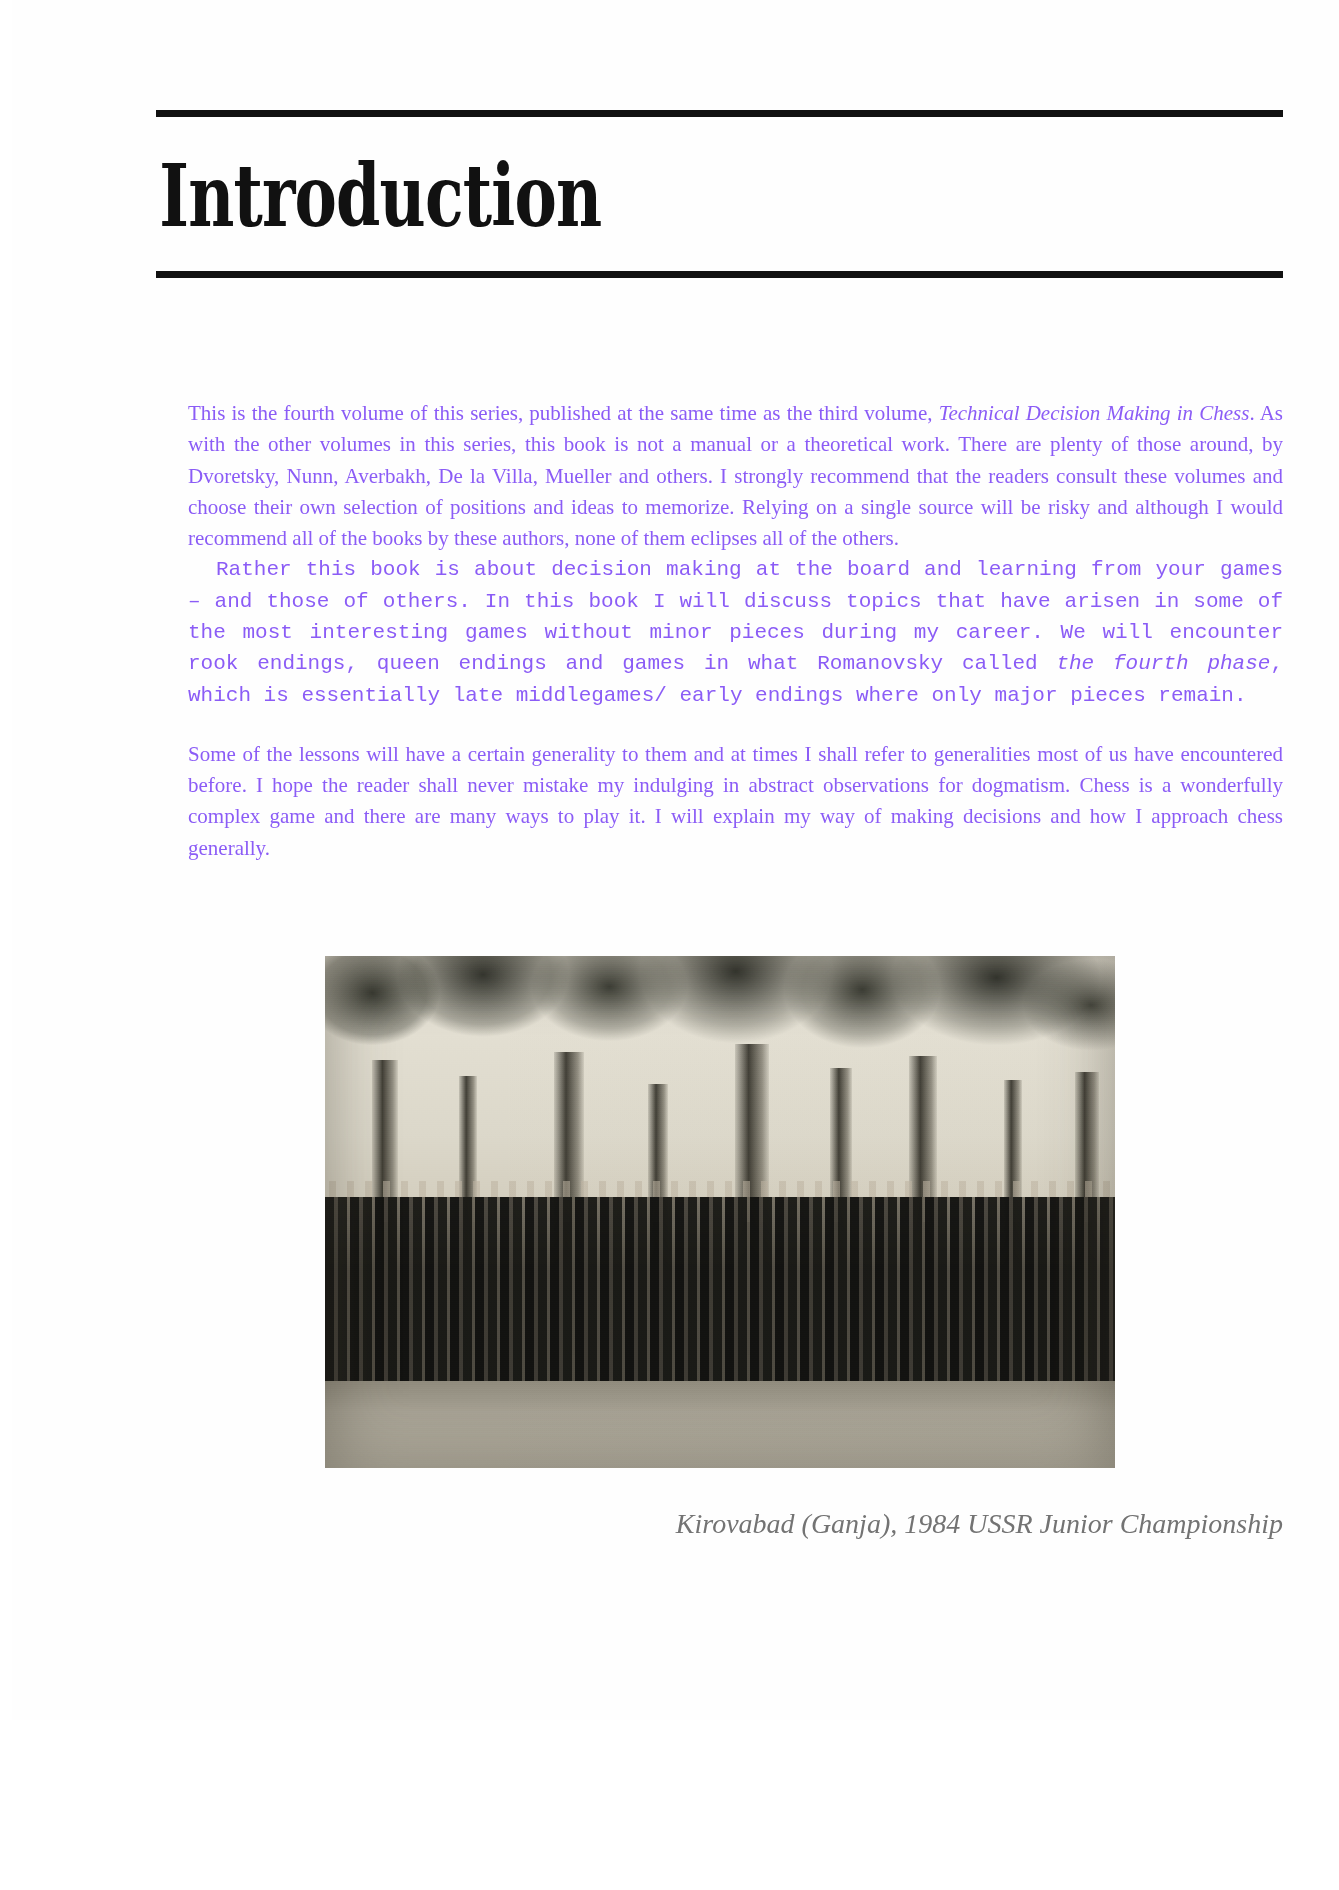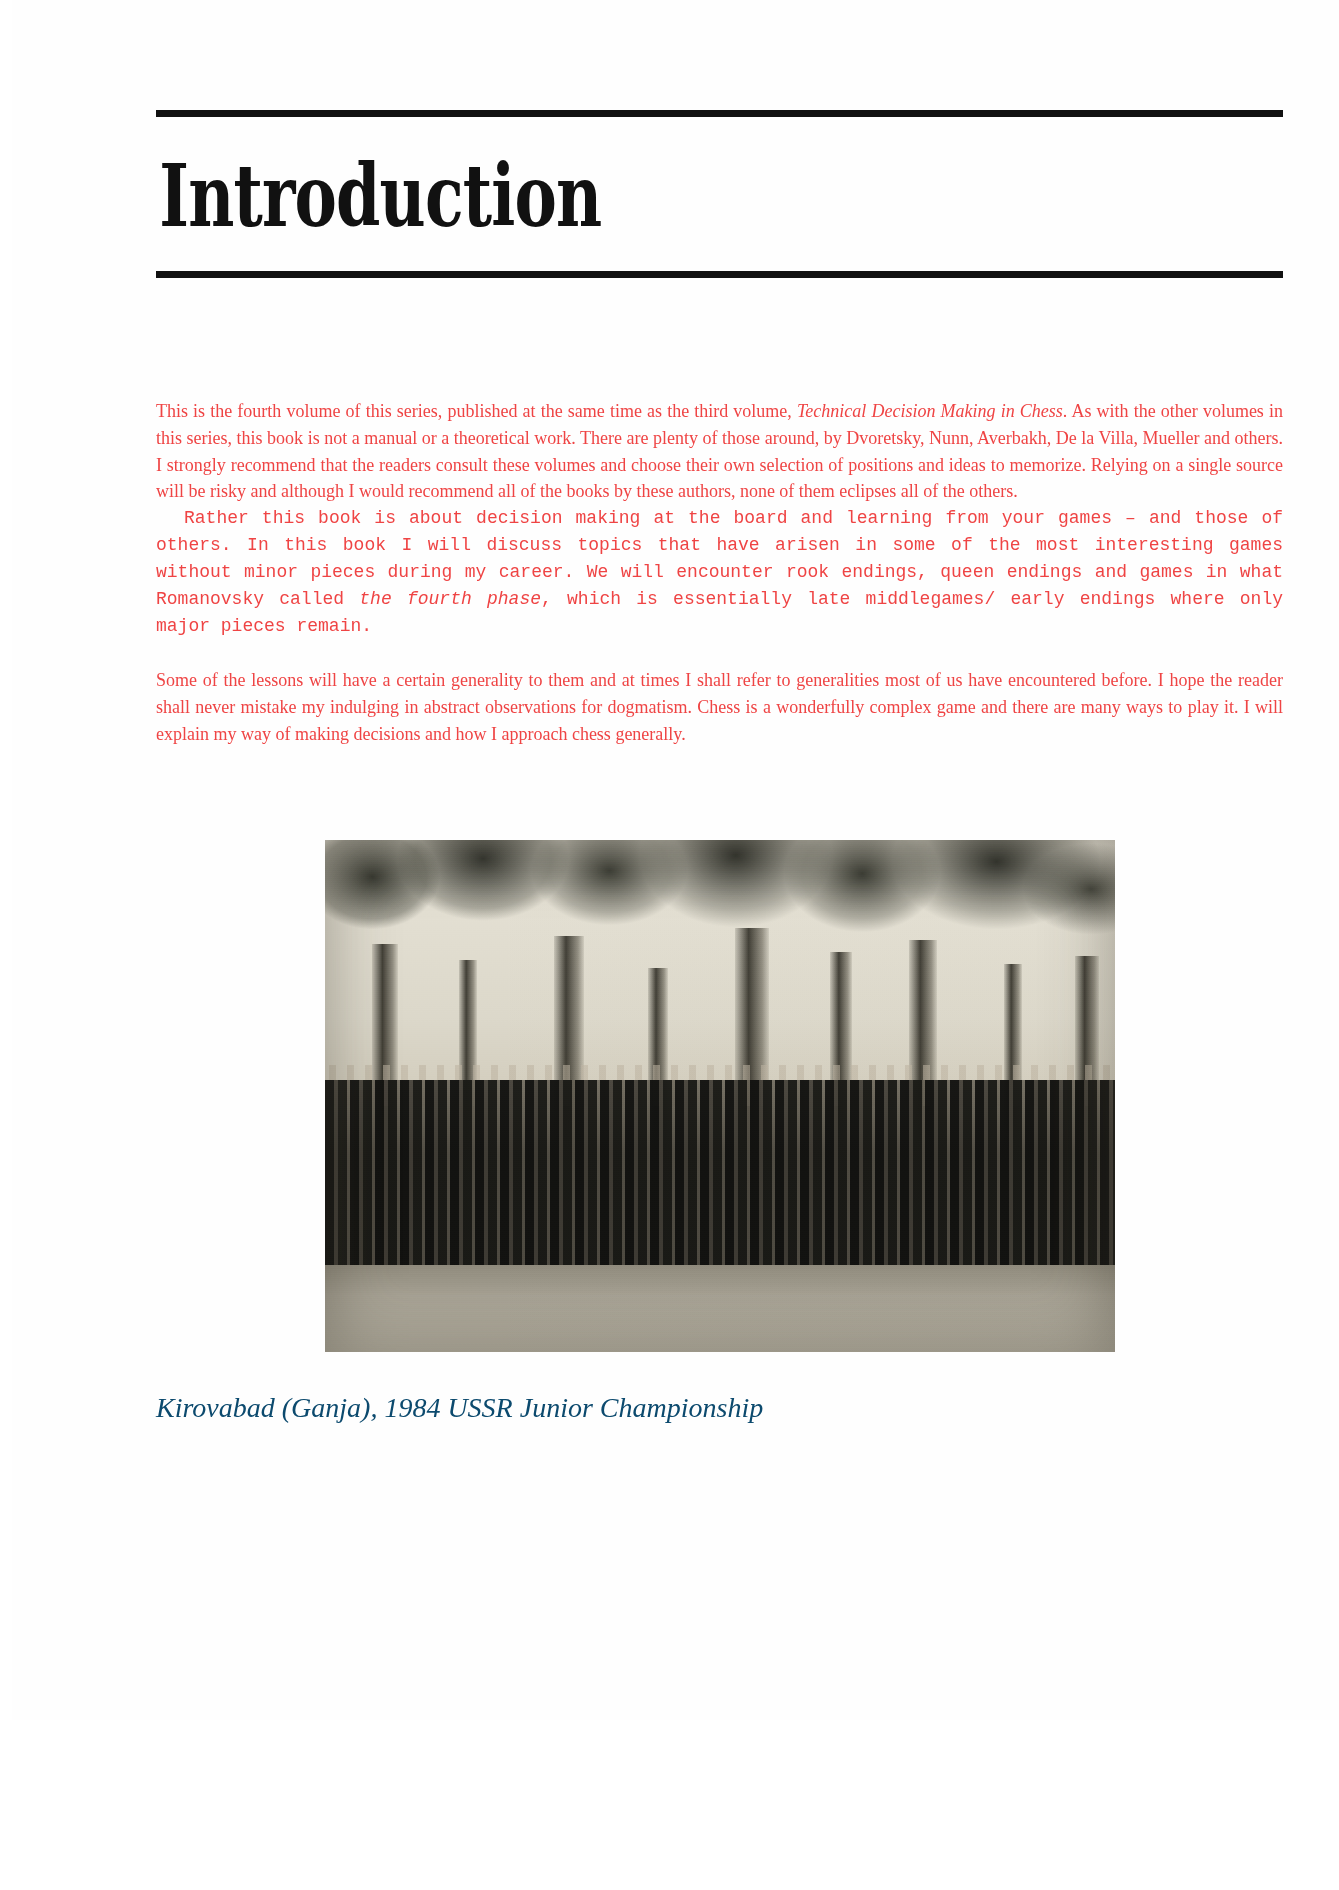"This is the fourth volume" .body-text { color: #ef4444 -> #8b5cf6; font-size: 18px -> 21px; margin-left: none -> 32px }
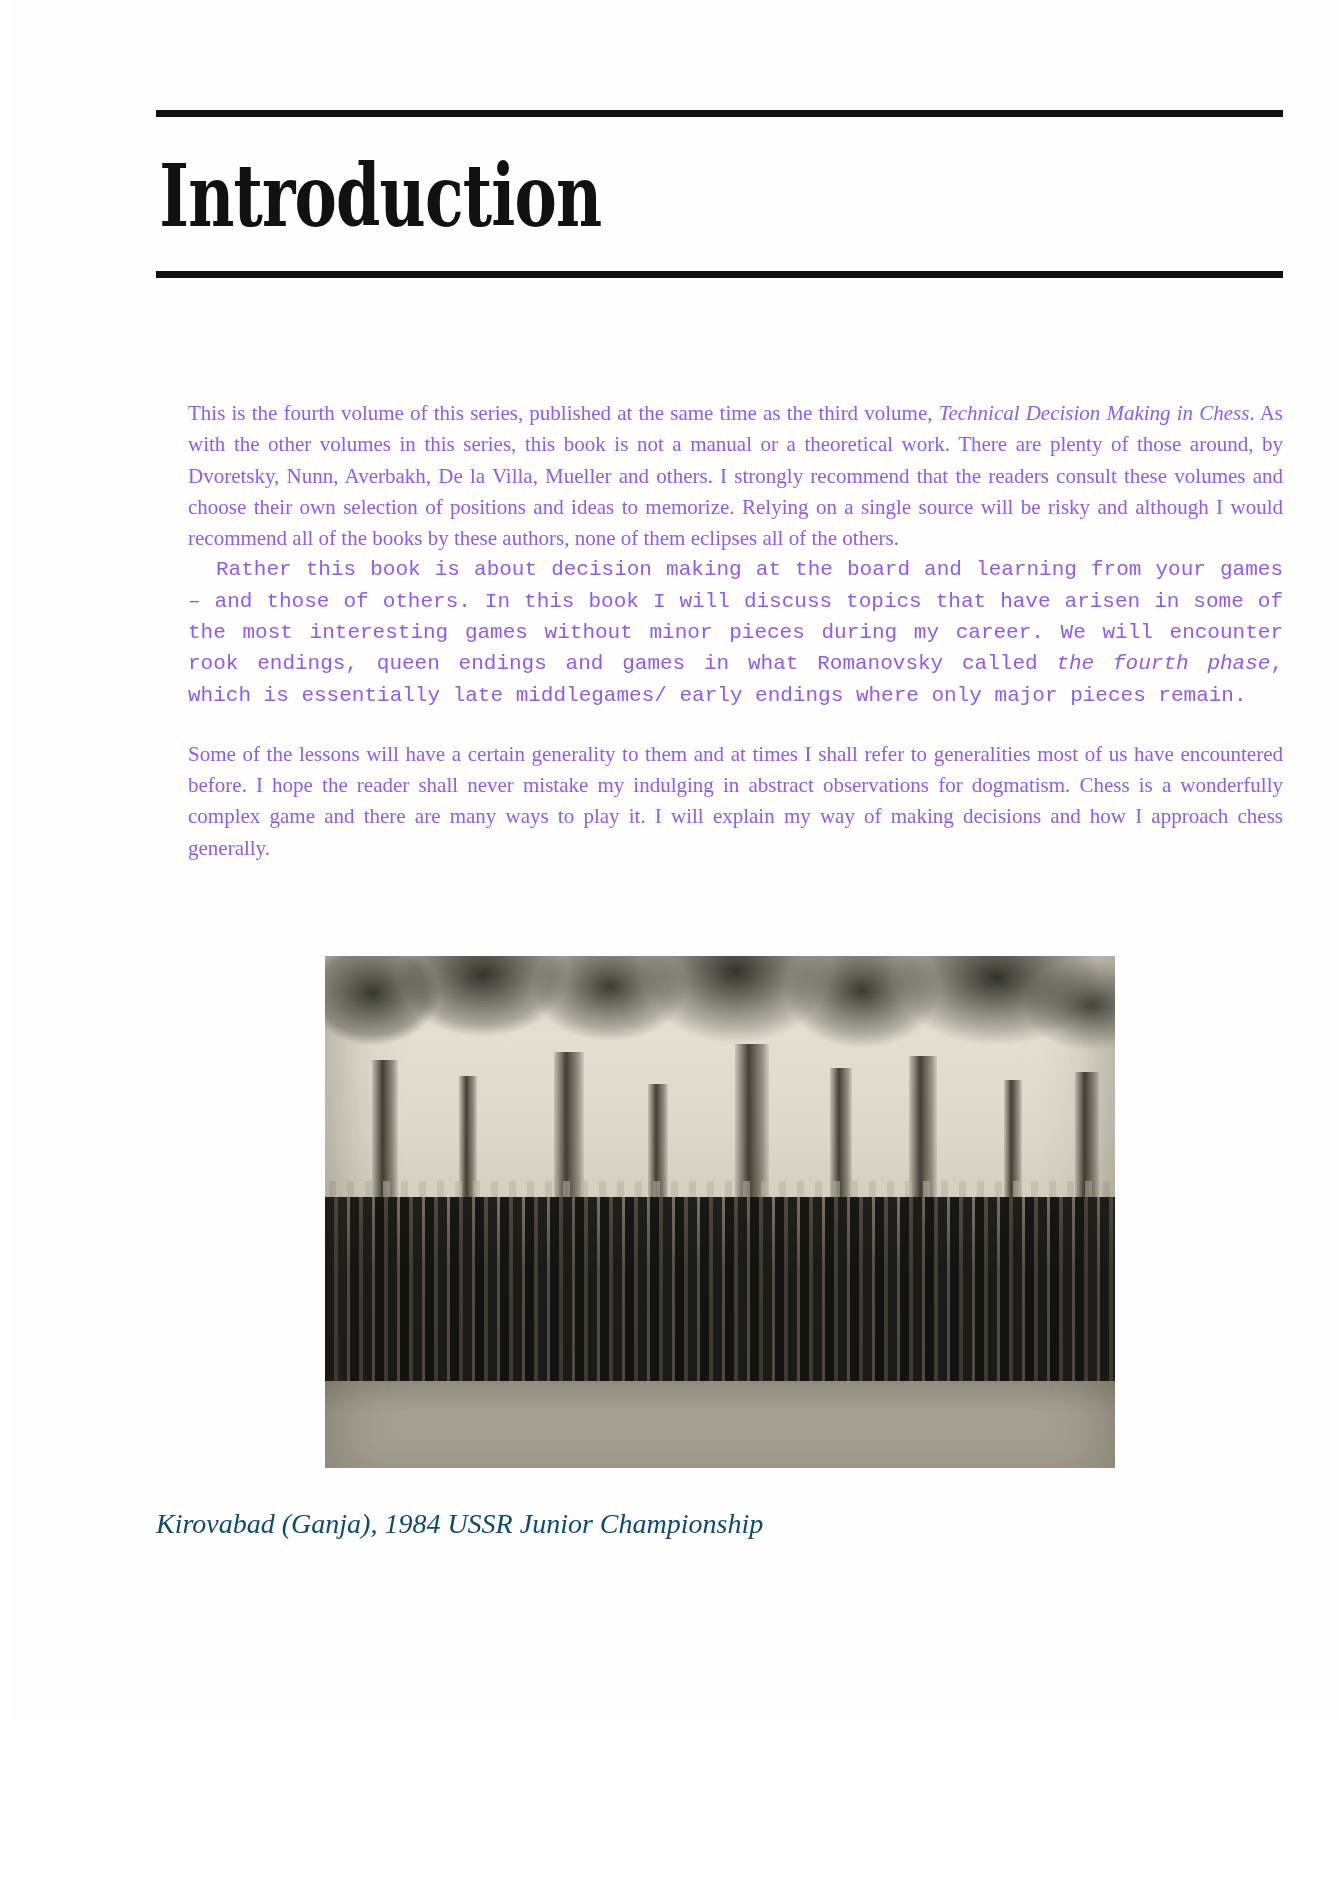"Kirovabad (Ganja), 1984 USSR Junior" .caption { color: #0c4a6e -> #737373; text-align: left -> right }
